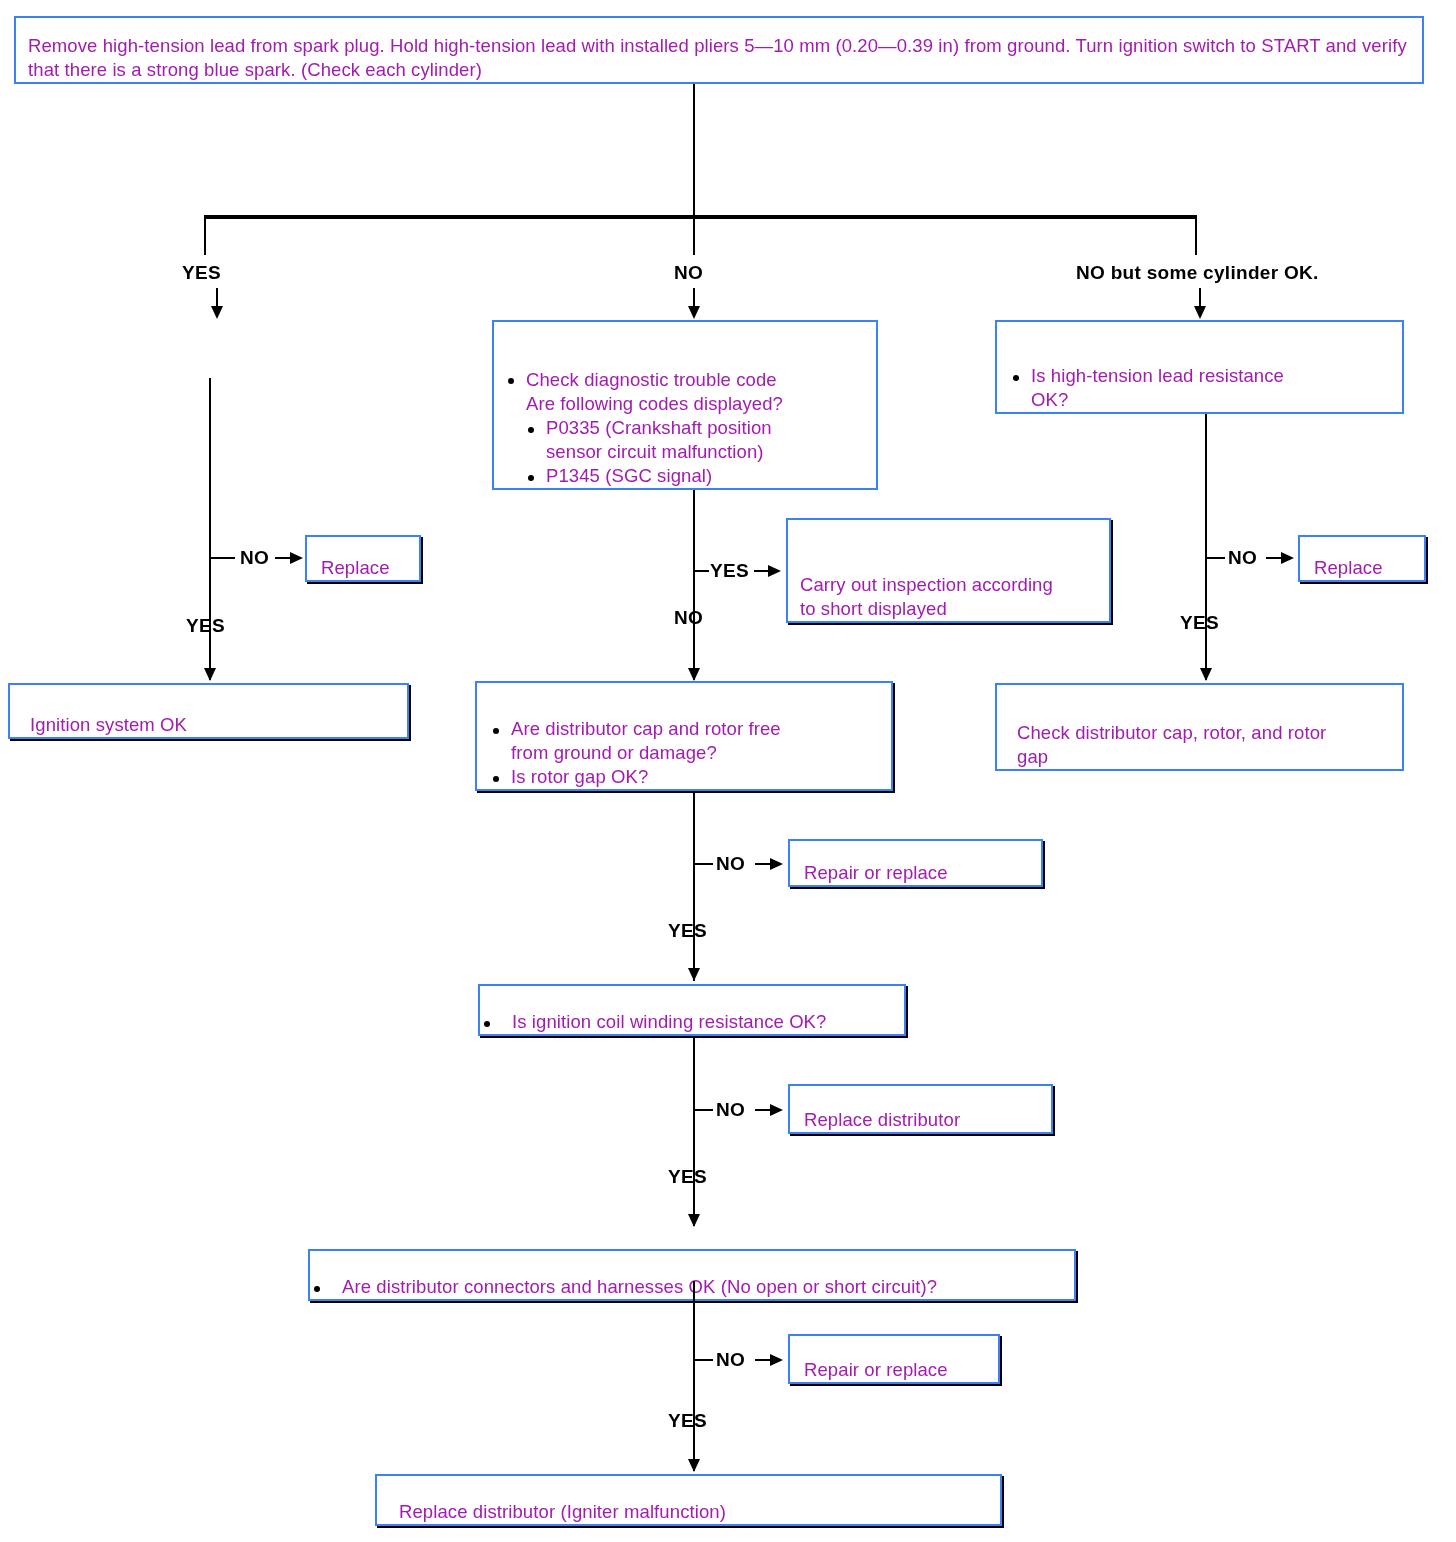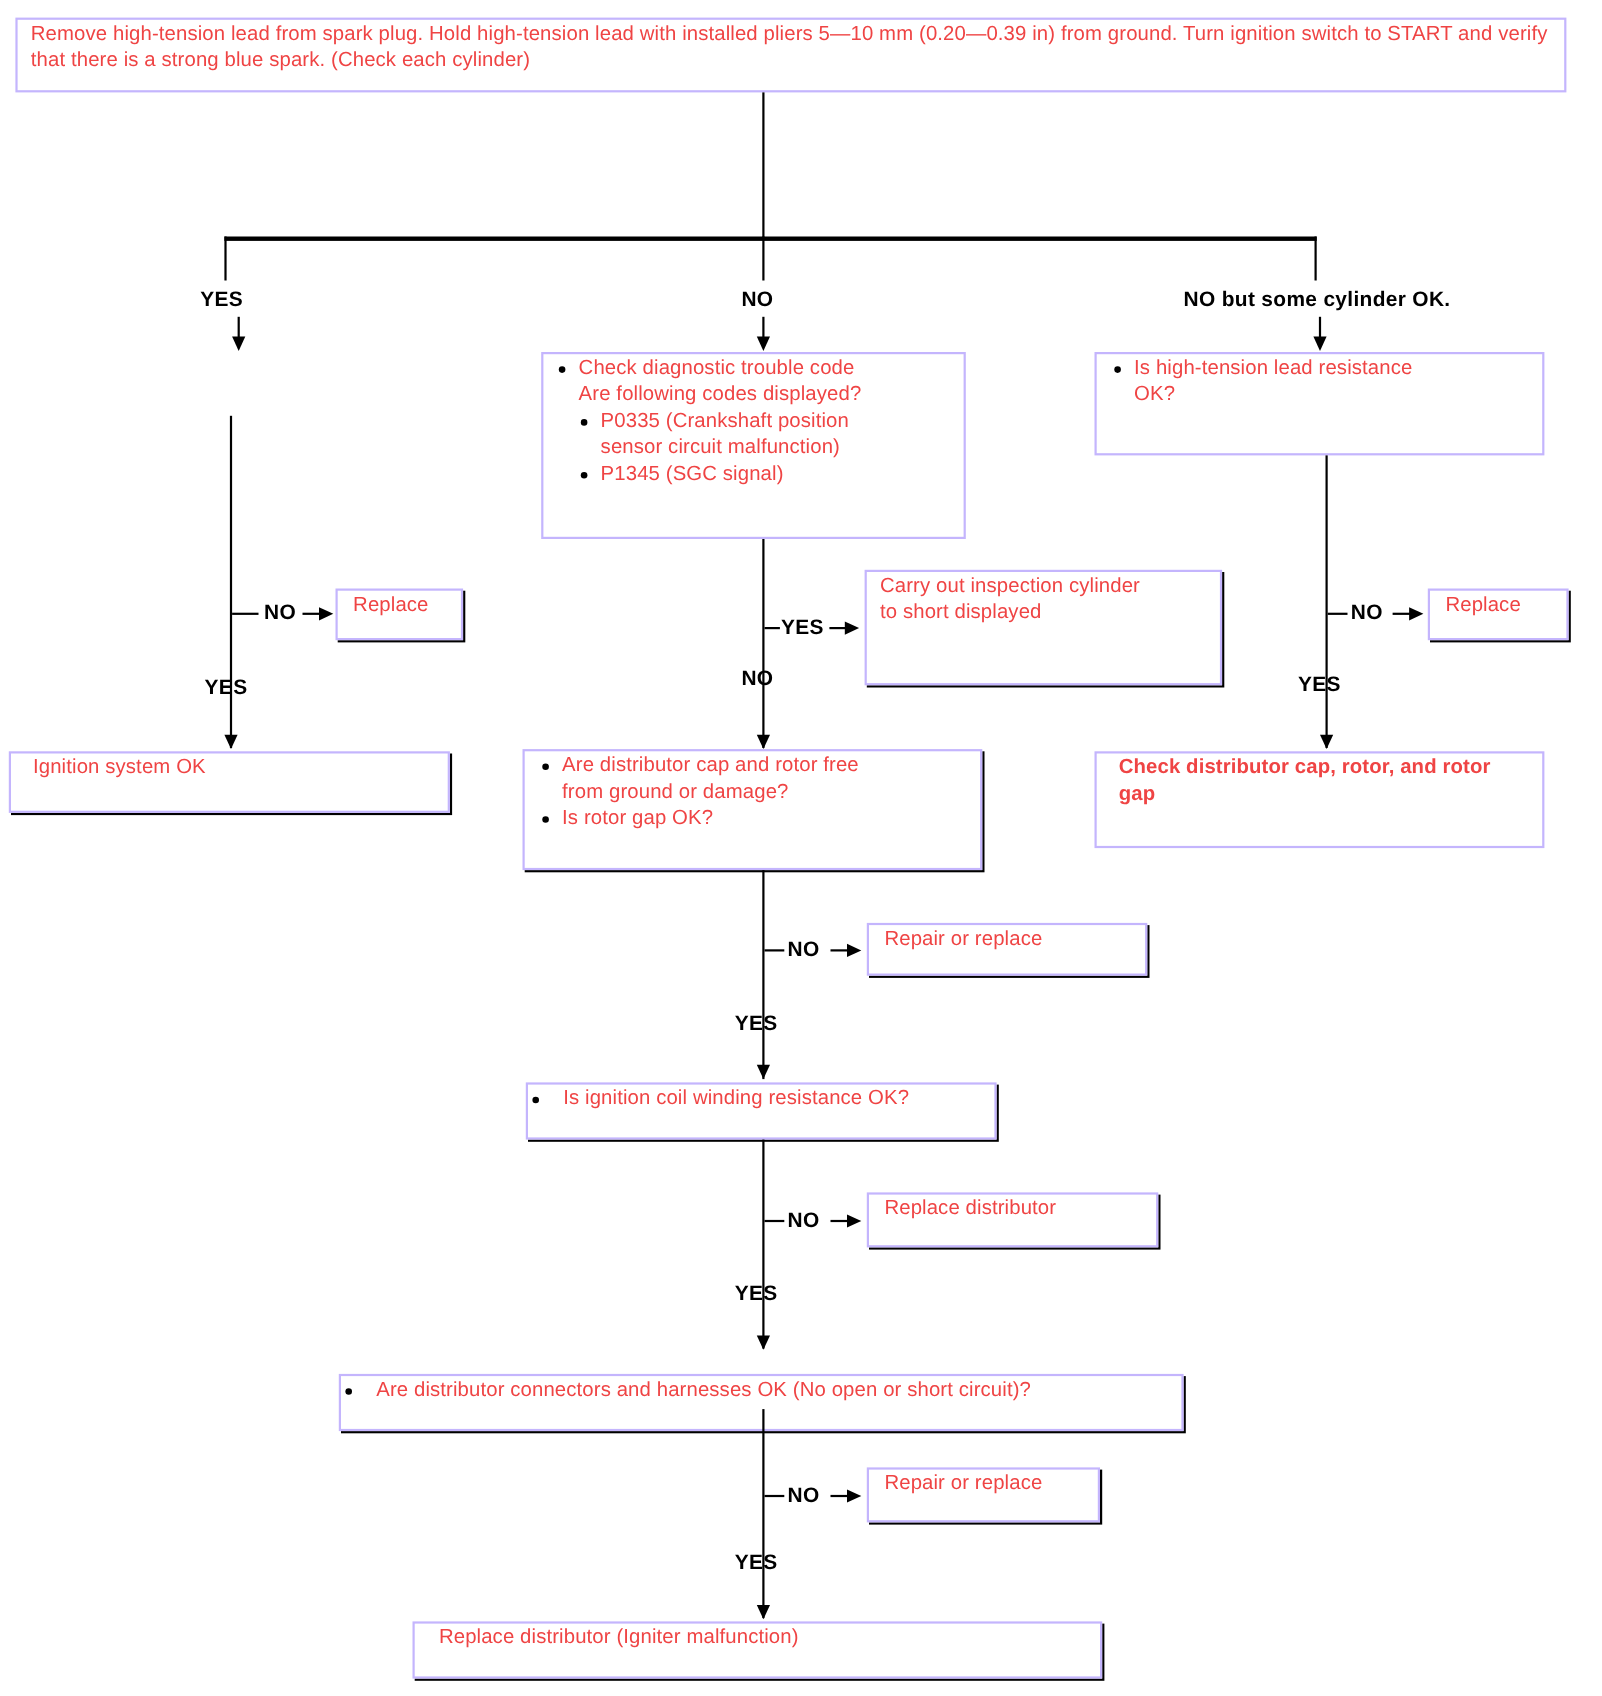"Remove high-tension lead from spark" .box { border: 2px solid #c4b5fd -> 2px solid #3b82f6; color: #ef4444 -> #a21caf; justify-content: flex-start -> flex-end }
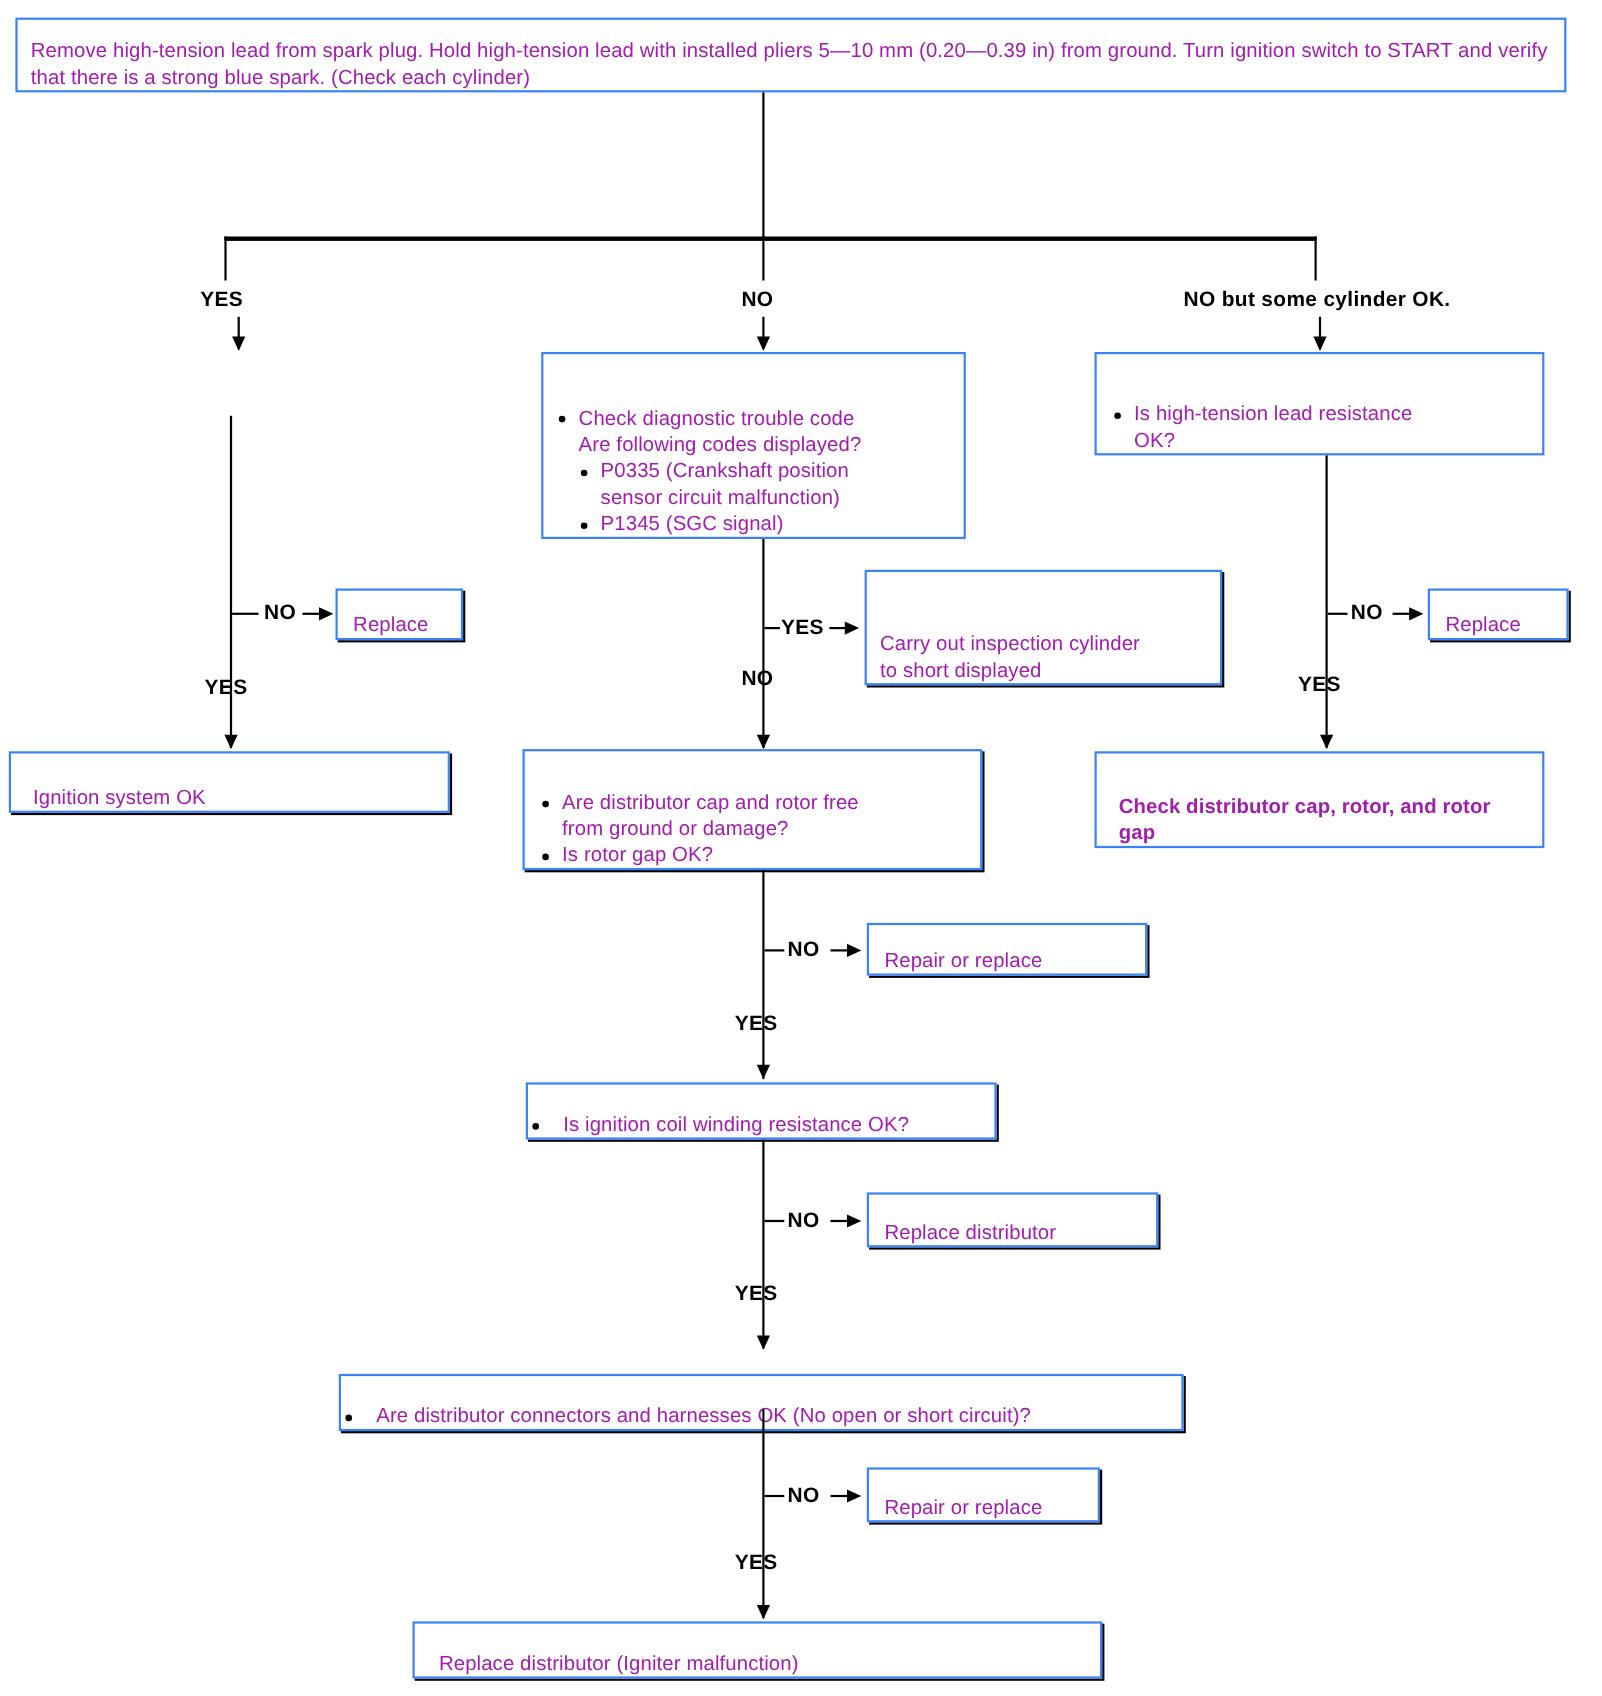"Carry out inspection cylinder" span { text: cylinder -> according }
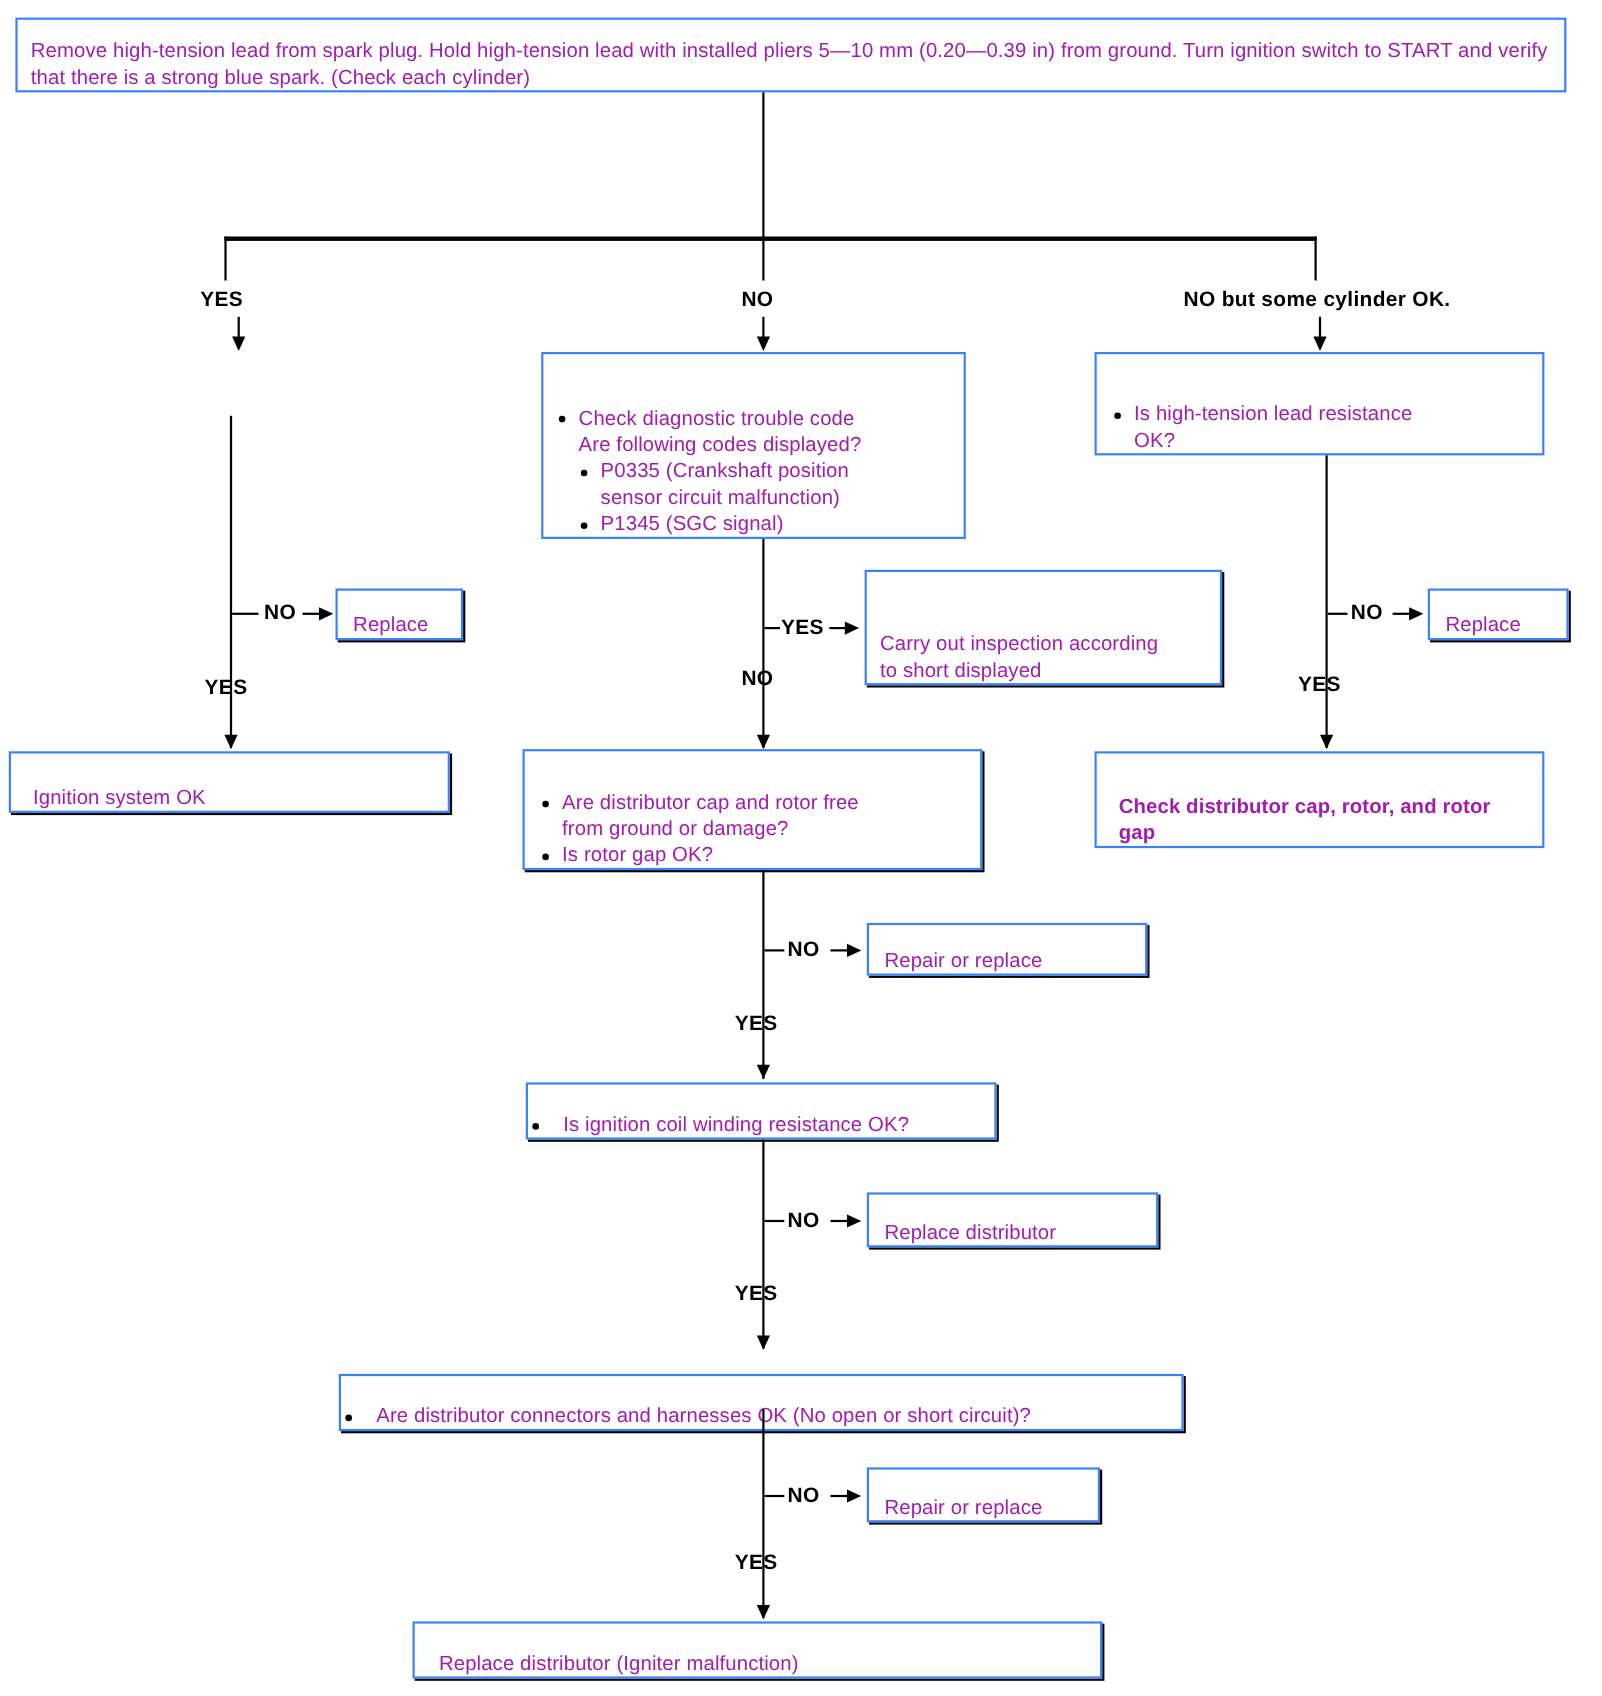"Check distributor cap, rotor, and" div.pad { font-weight: bold -> none }
